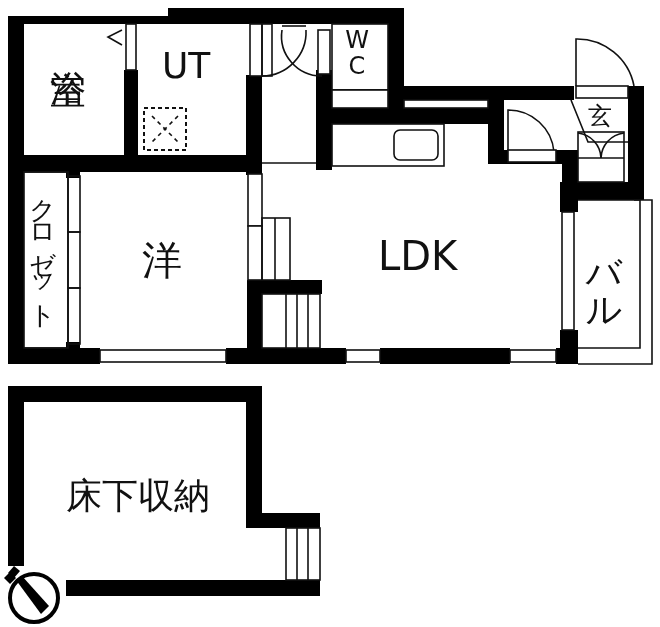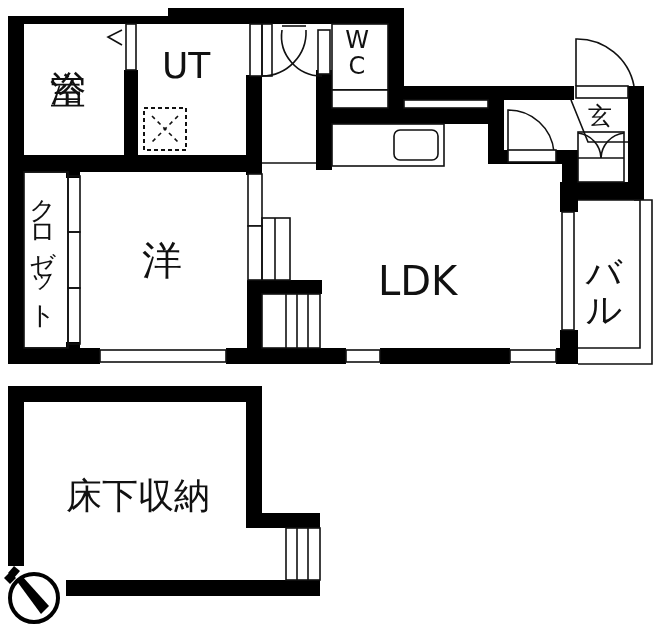"LDK" div.lbl { margin-top: 25px -> none }
